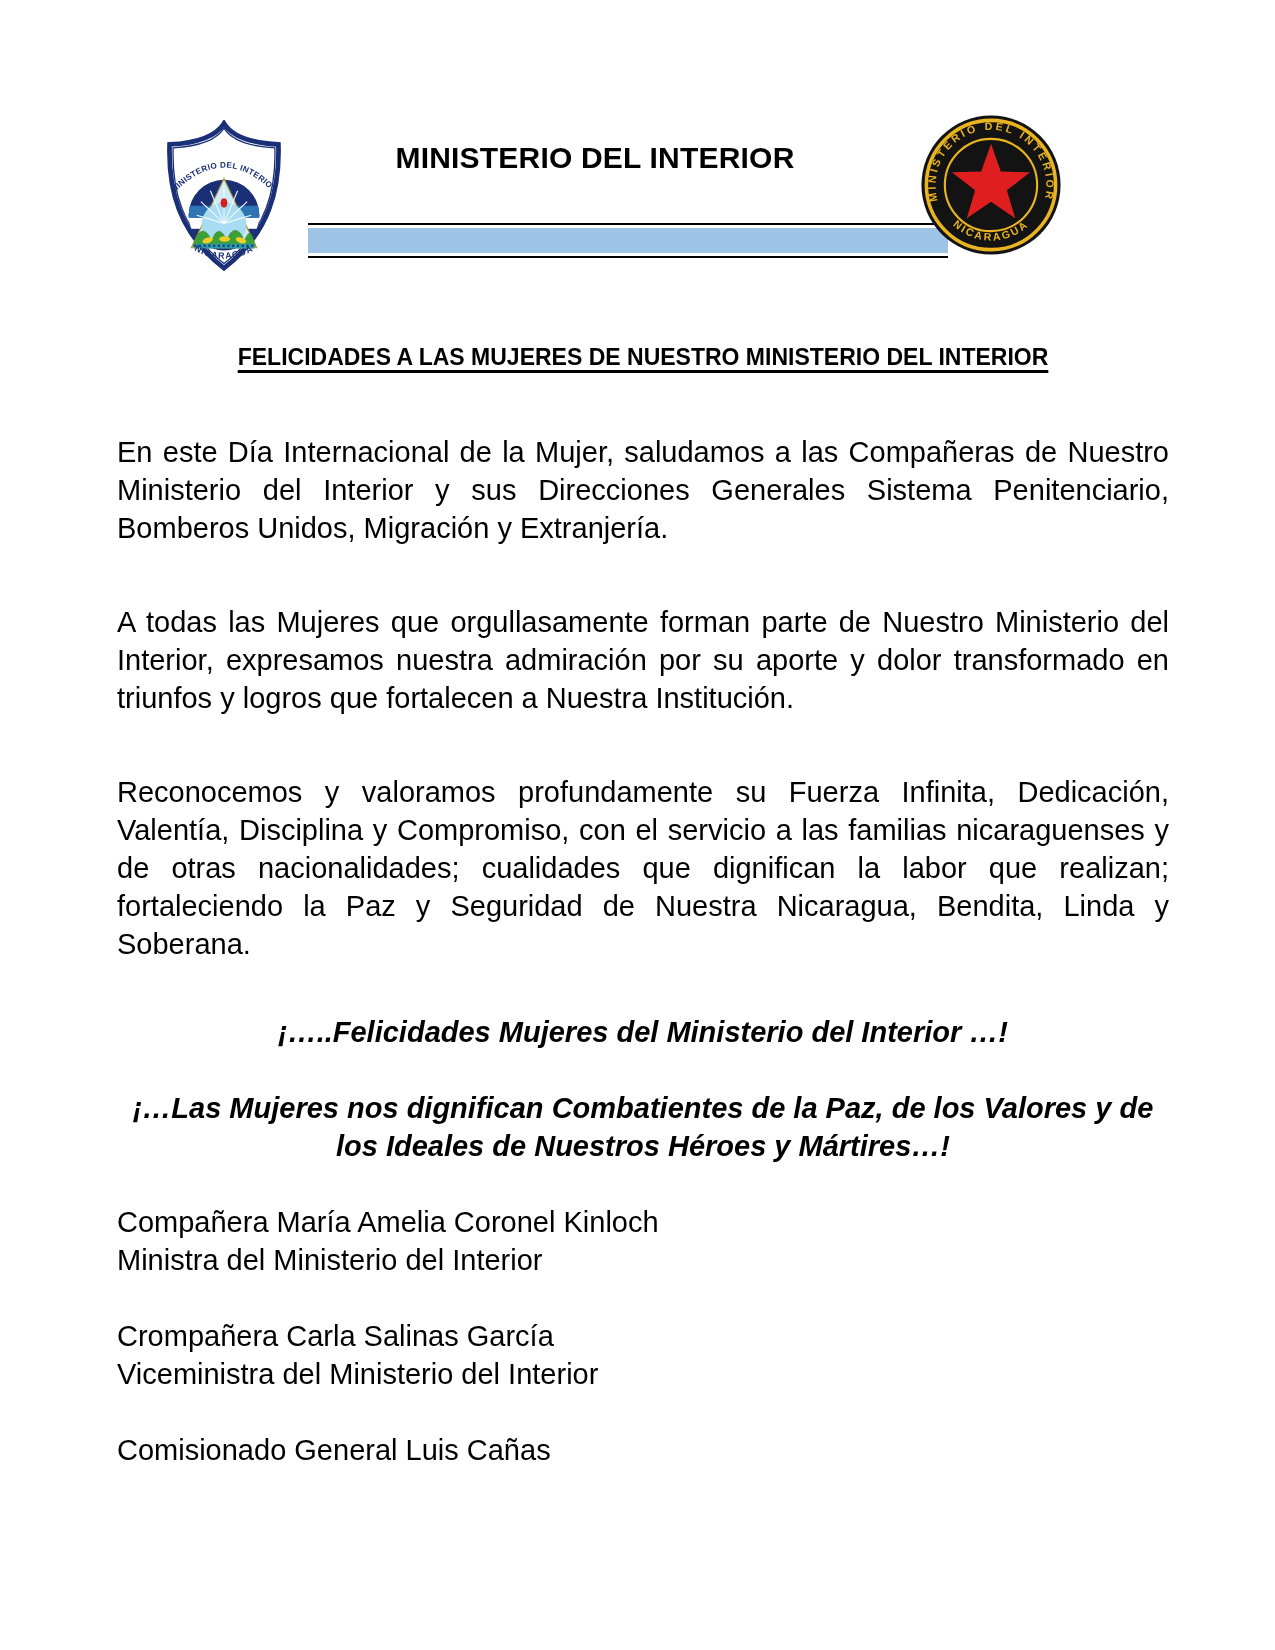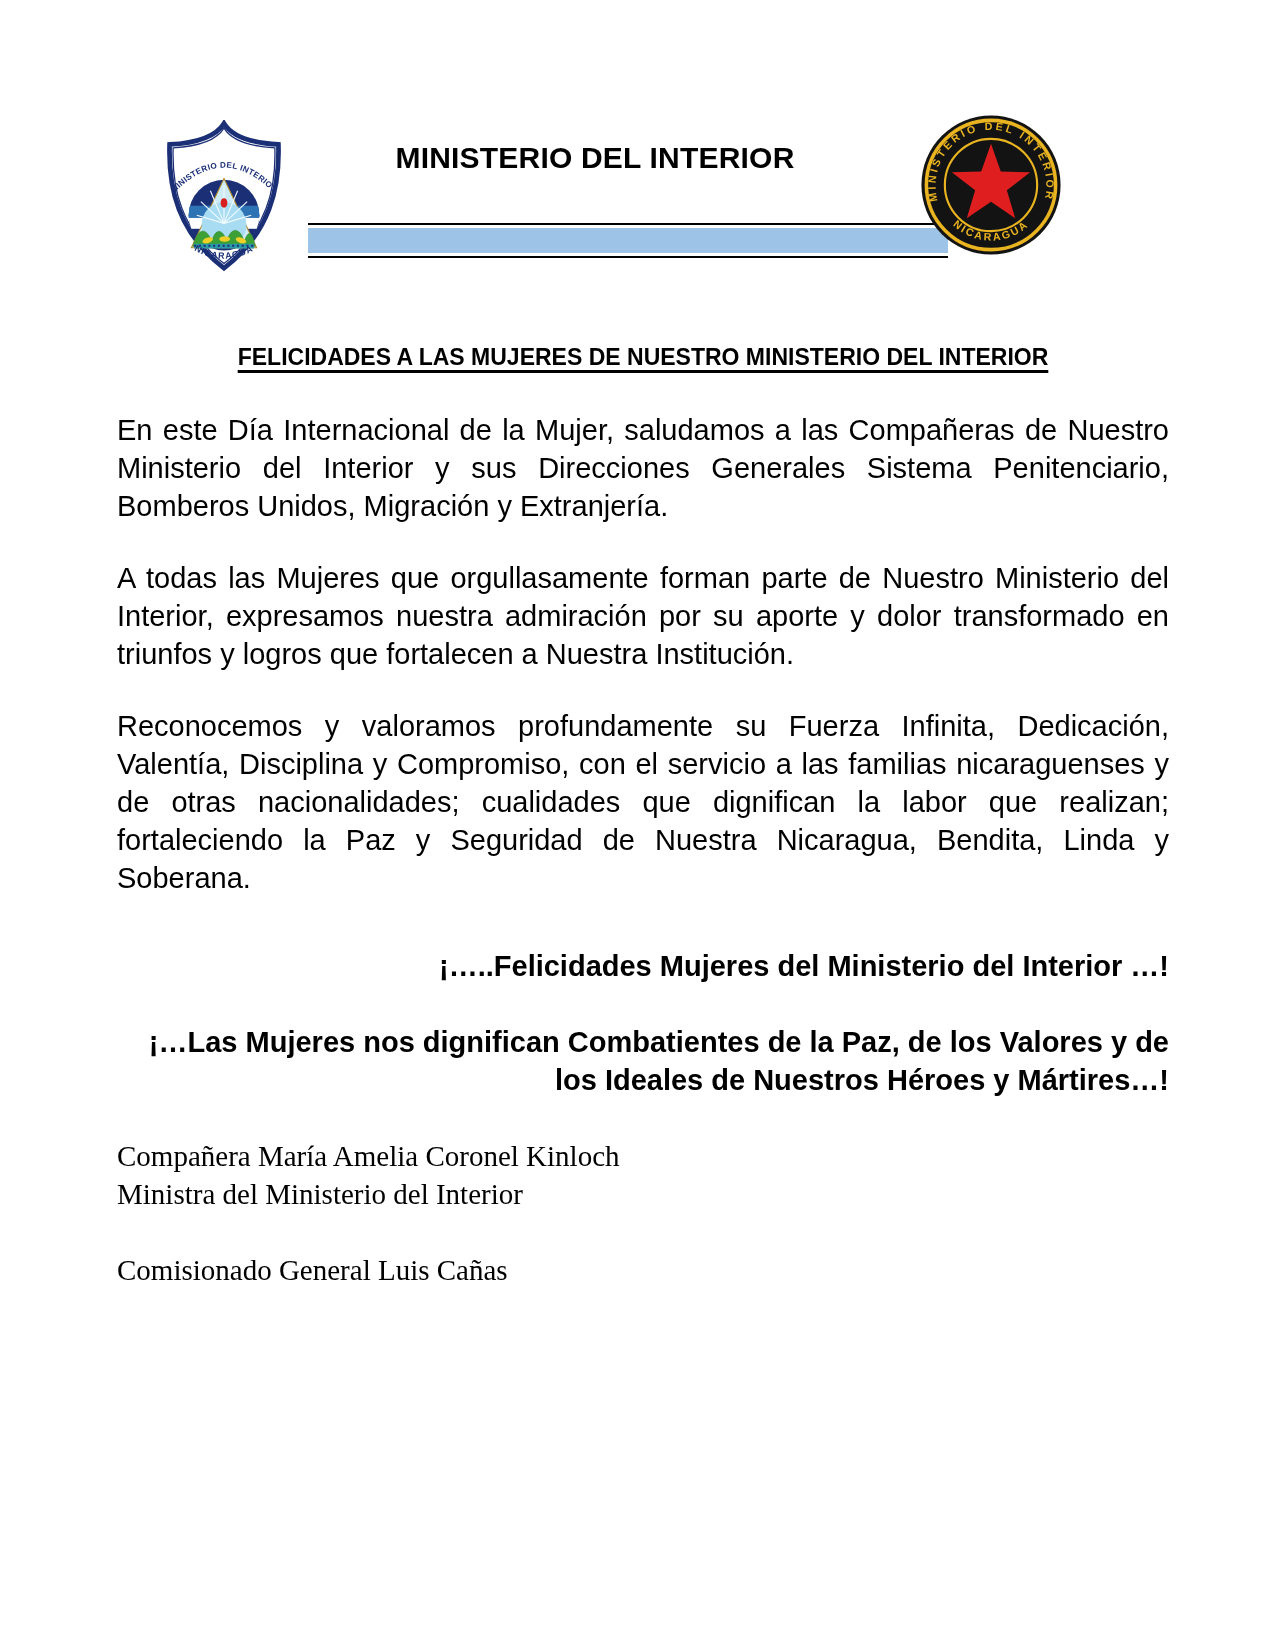"En este Día Internacional de" .para { margin-top: 34px -> 56px }
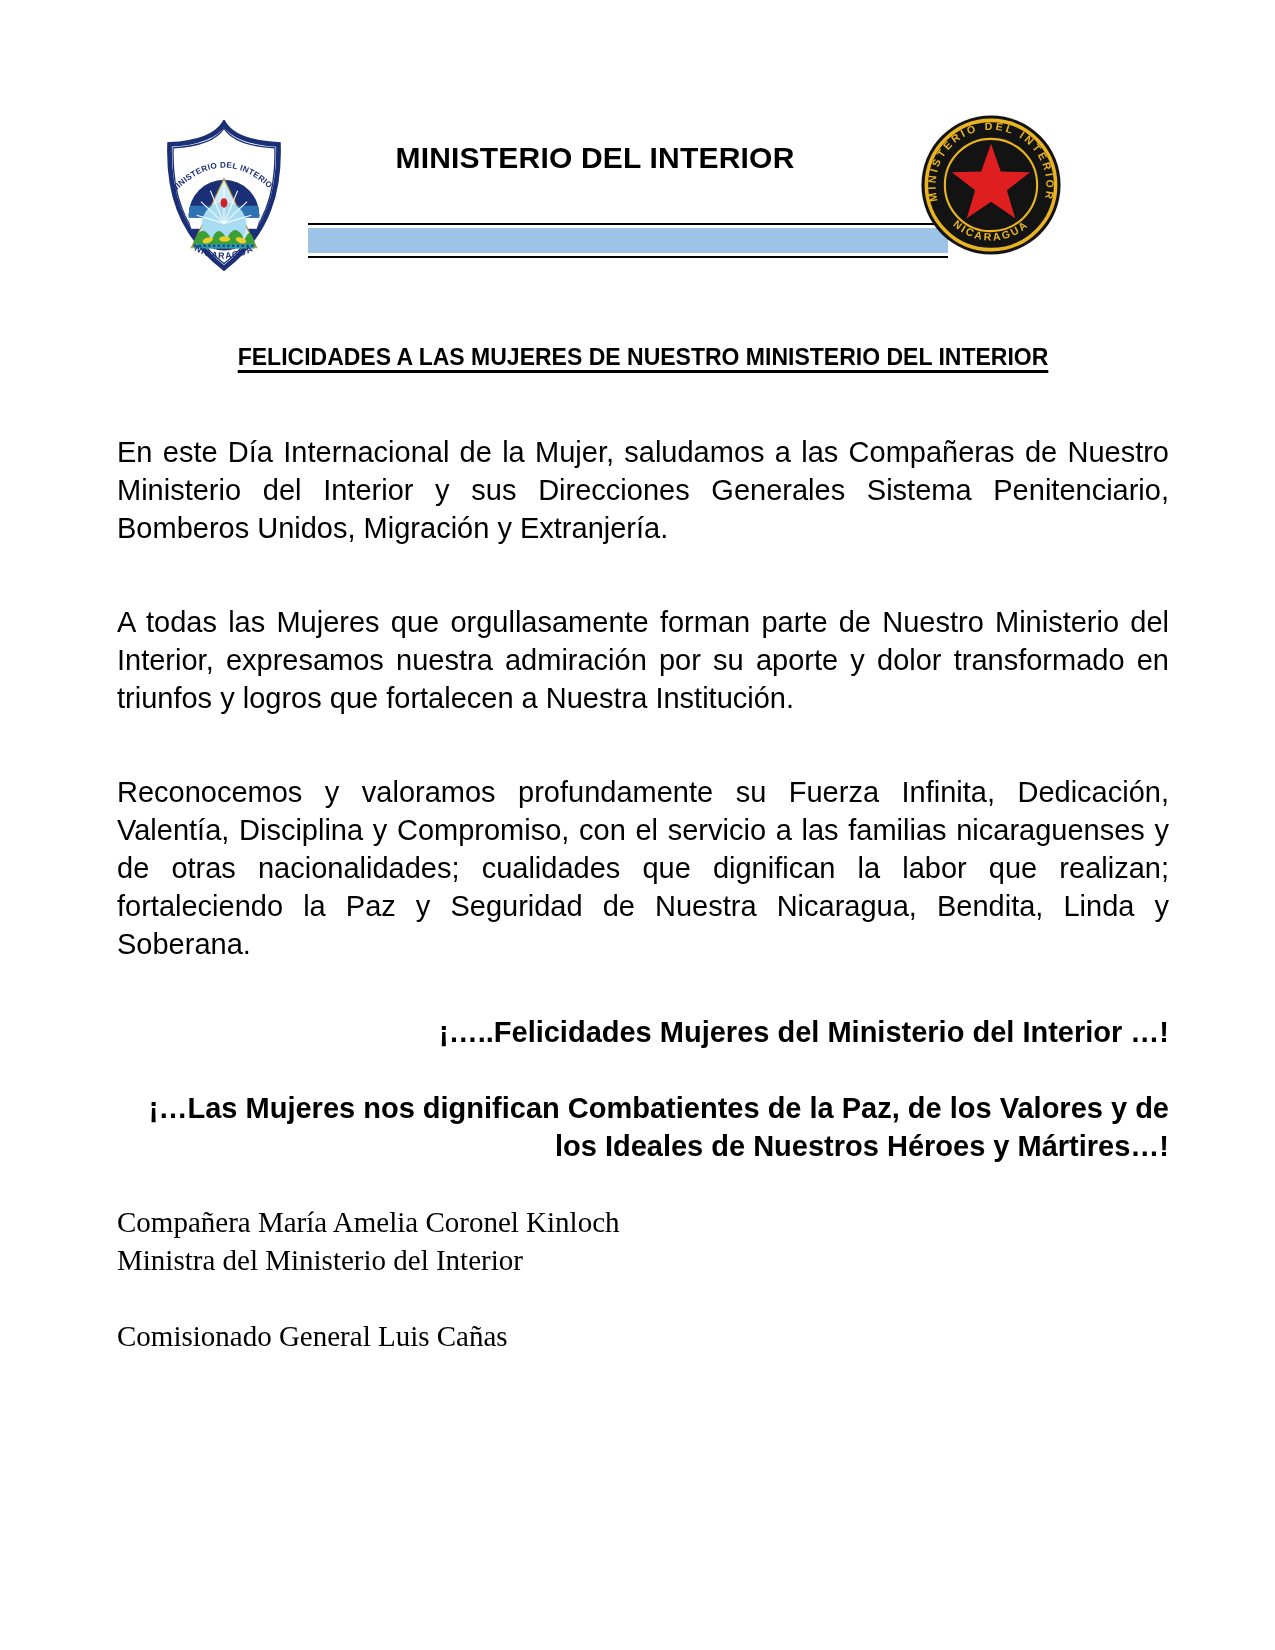"¡…..Felicidades Mujeres del Ministerio" .slogan { font-style: none -> italic; text-align: right -> center }
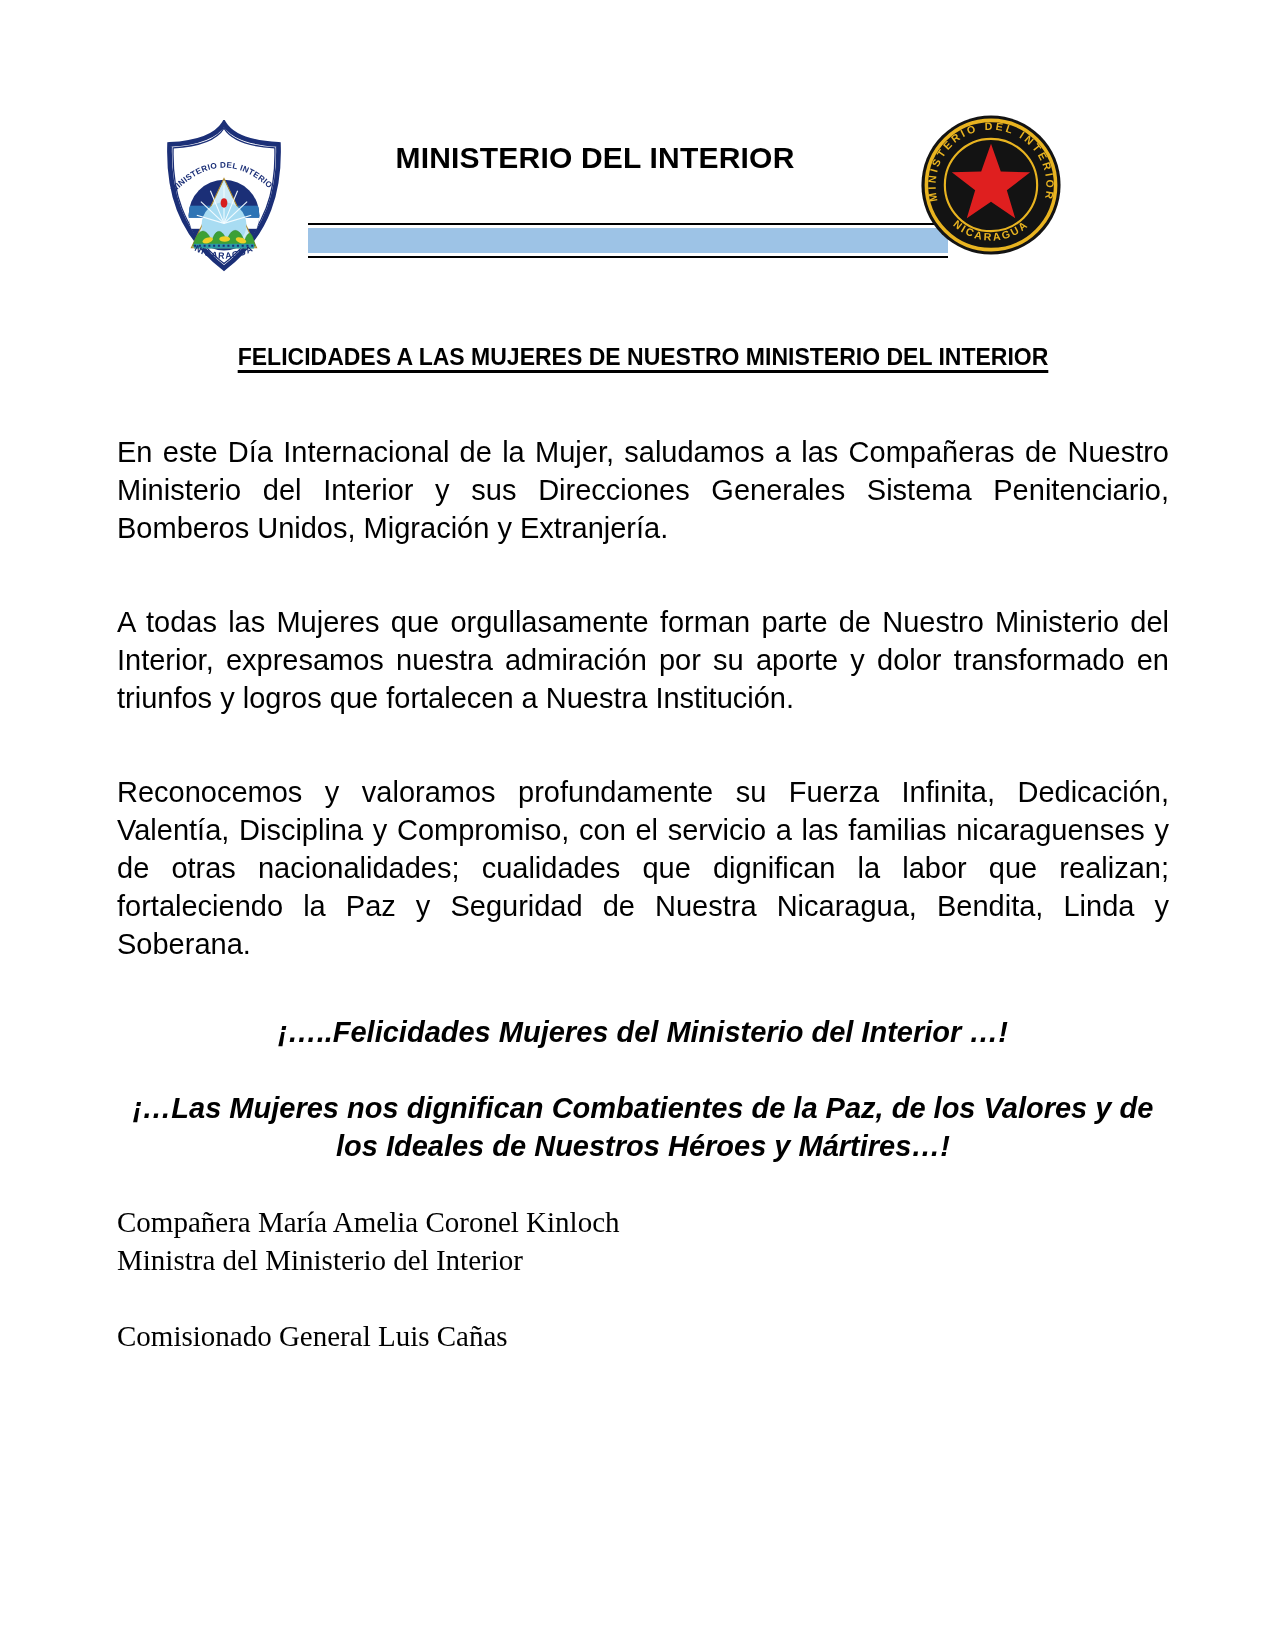"Compañera María Amelia Coronel Kinloch" .sig { font-family: Liberation Serif, serif -> none }
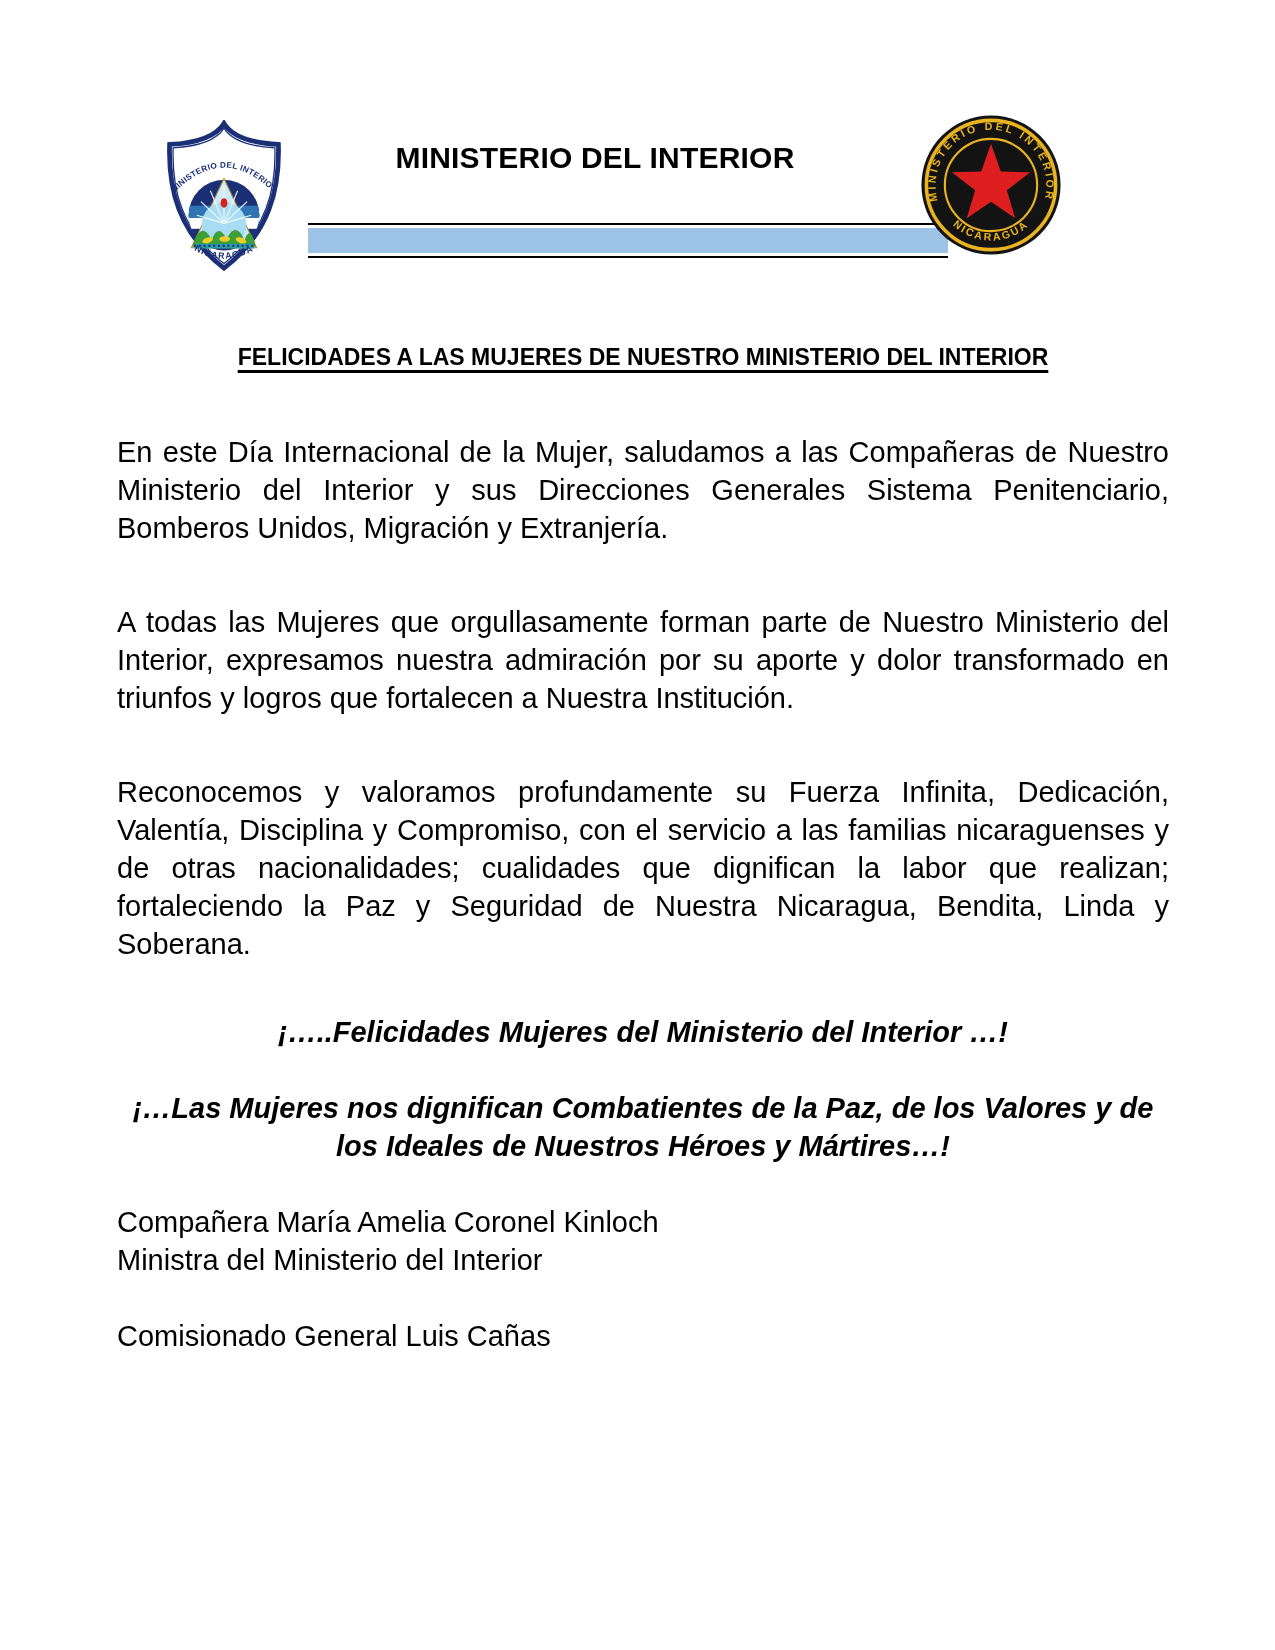"Crompañera Carla Salinas García" div.sig { html: none -> <div> <div>Crompañera Carla Salinas García</div> <div>Viceministra del Ministerio del Interior</div> </div> }
